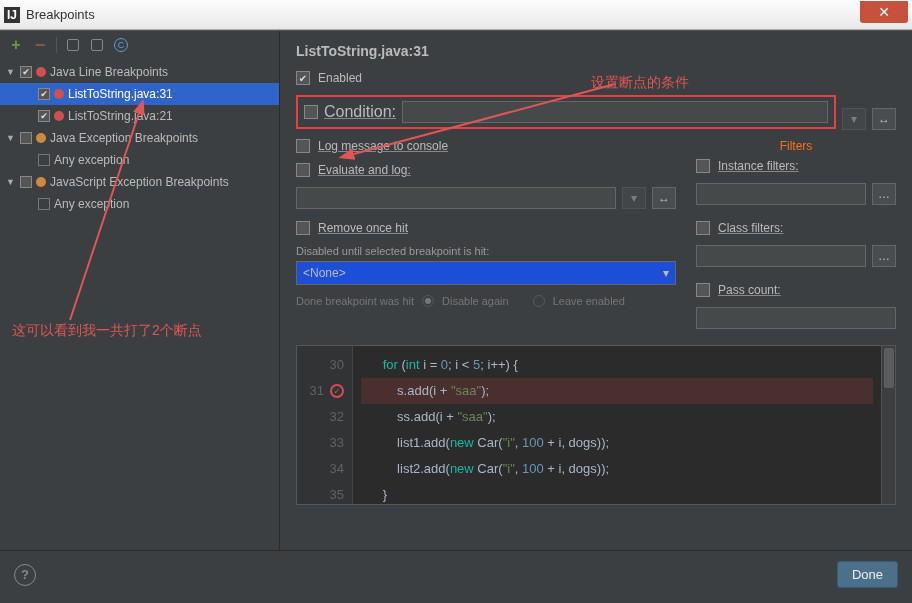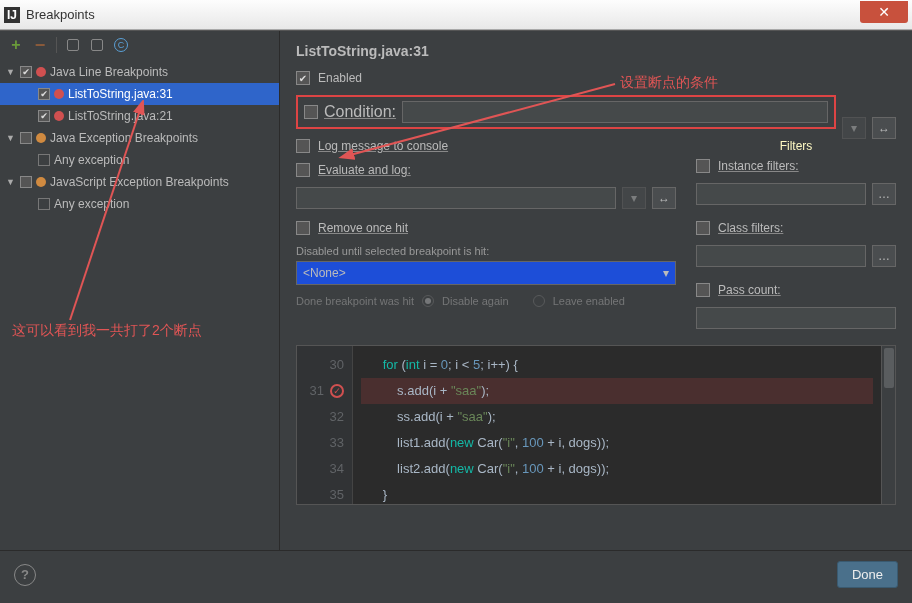"设置断点的条件" div.anno { left: 620px -> 591px }
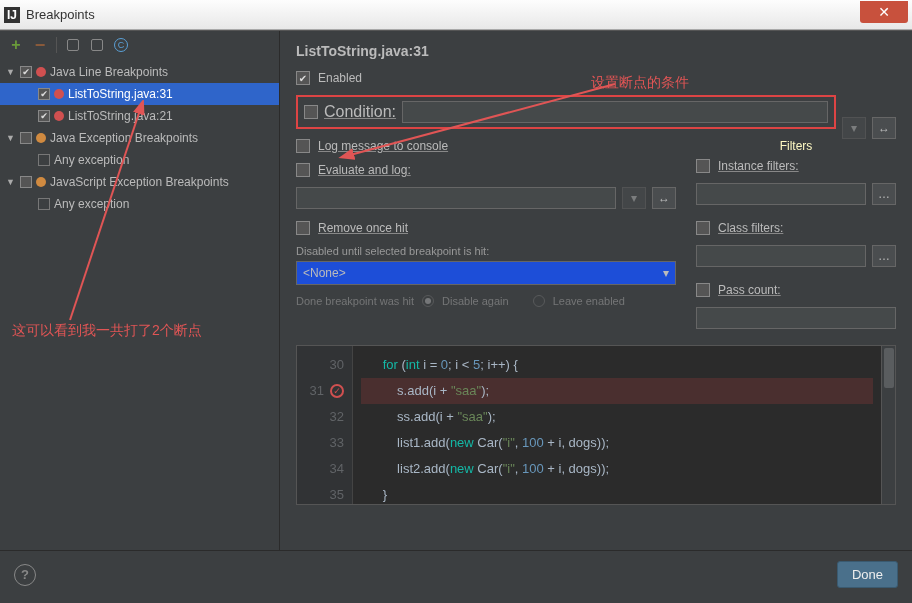"Condition:" div { align-items: flex-end -> center }
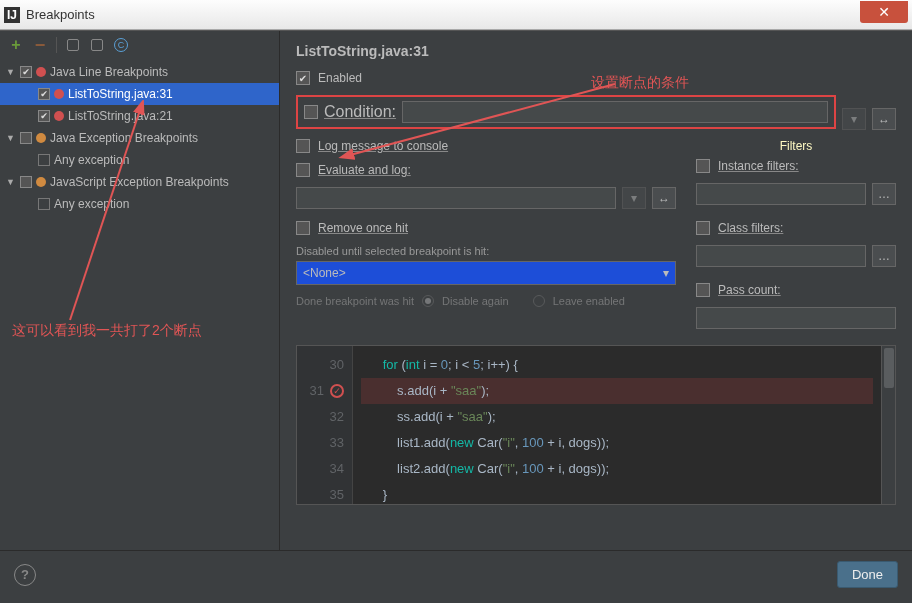"Filters" .filters-hdr { color: #fef9c3 -> #f97316 }
